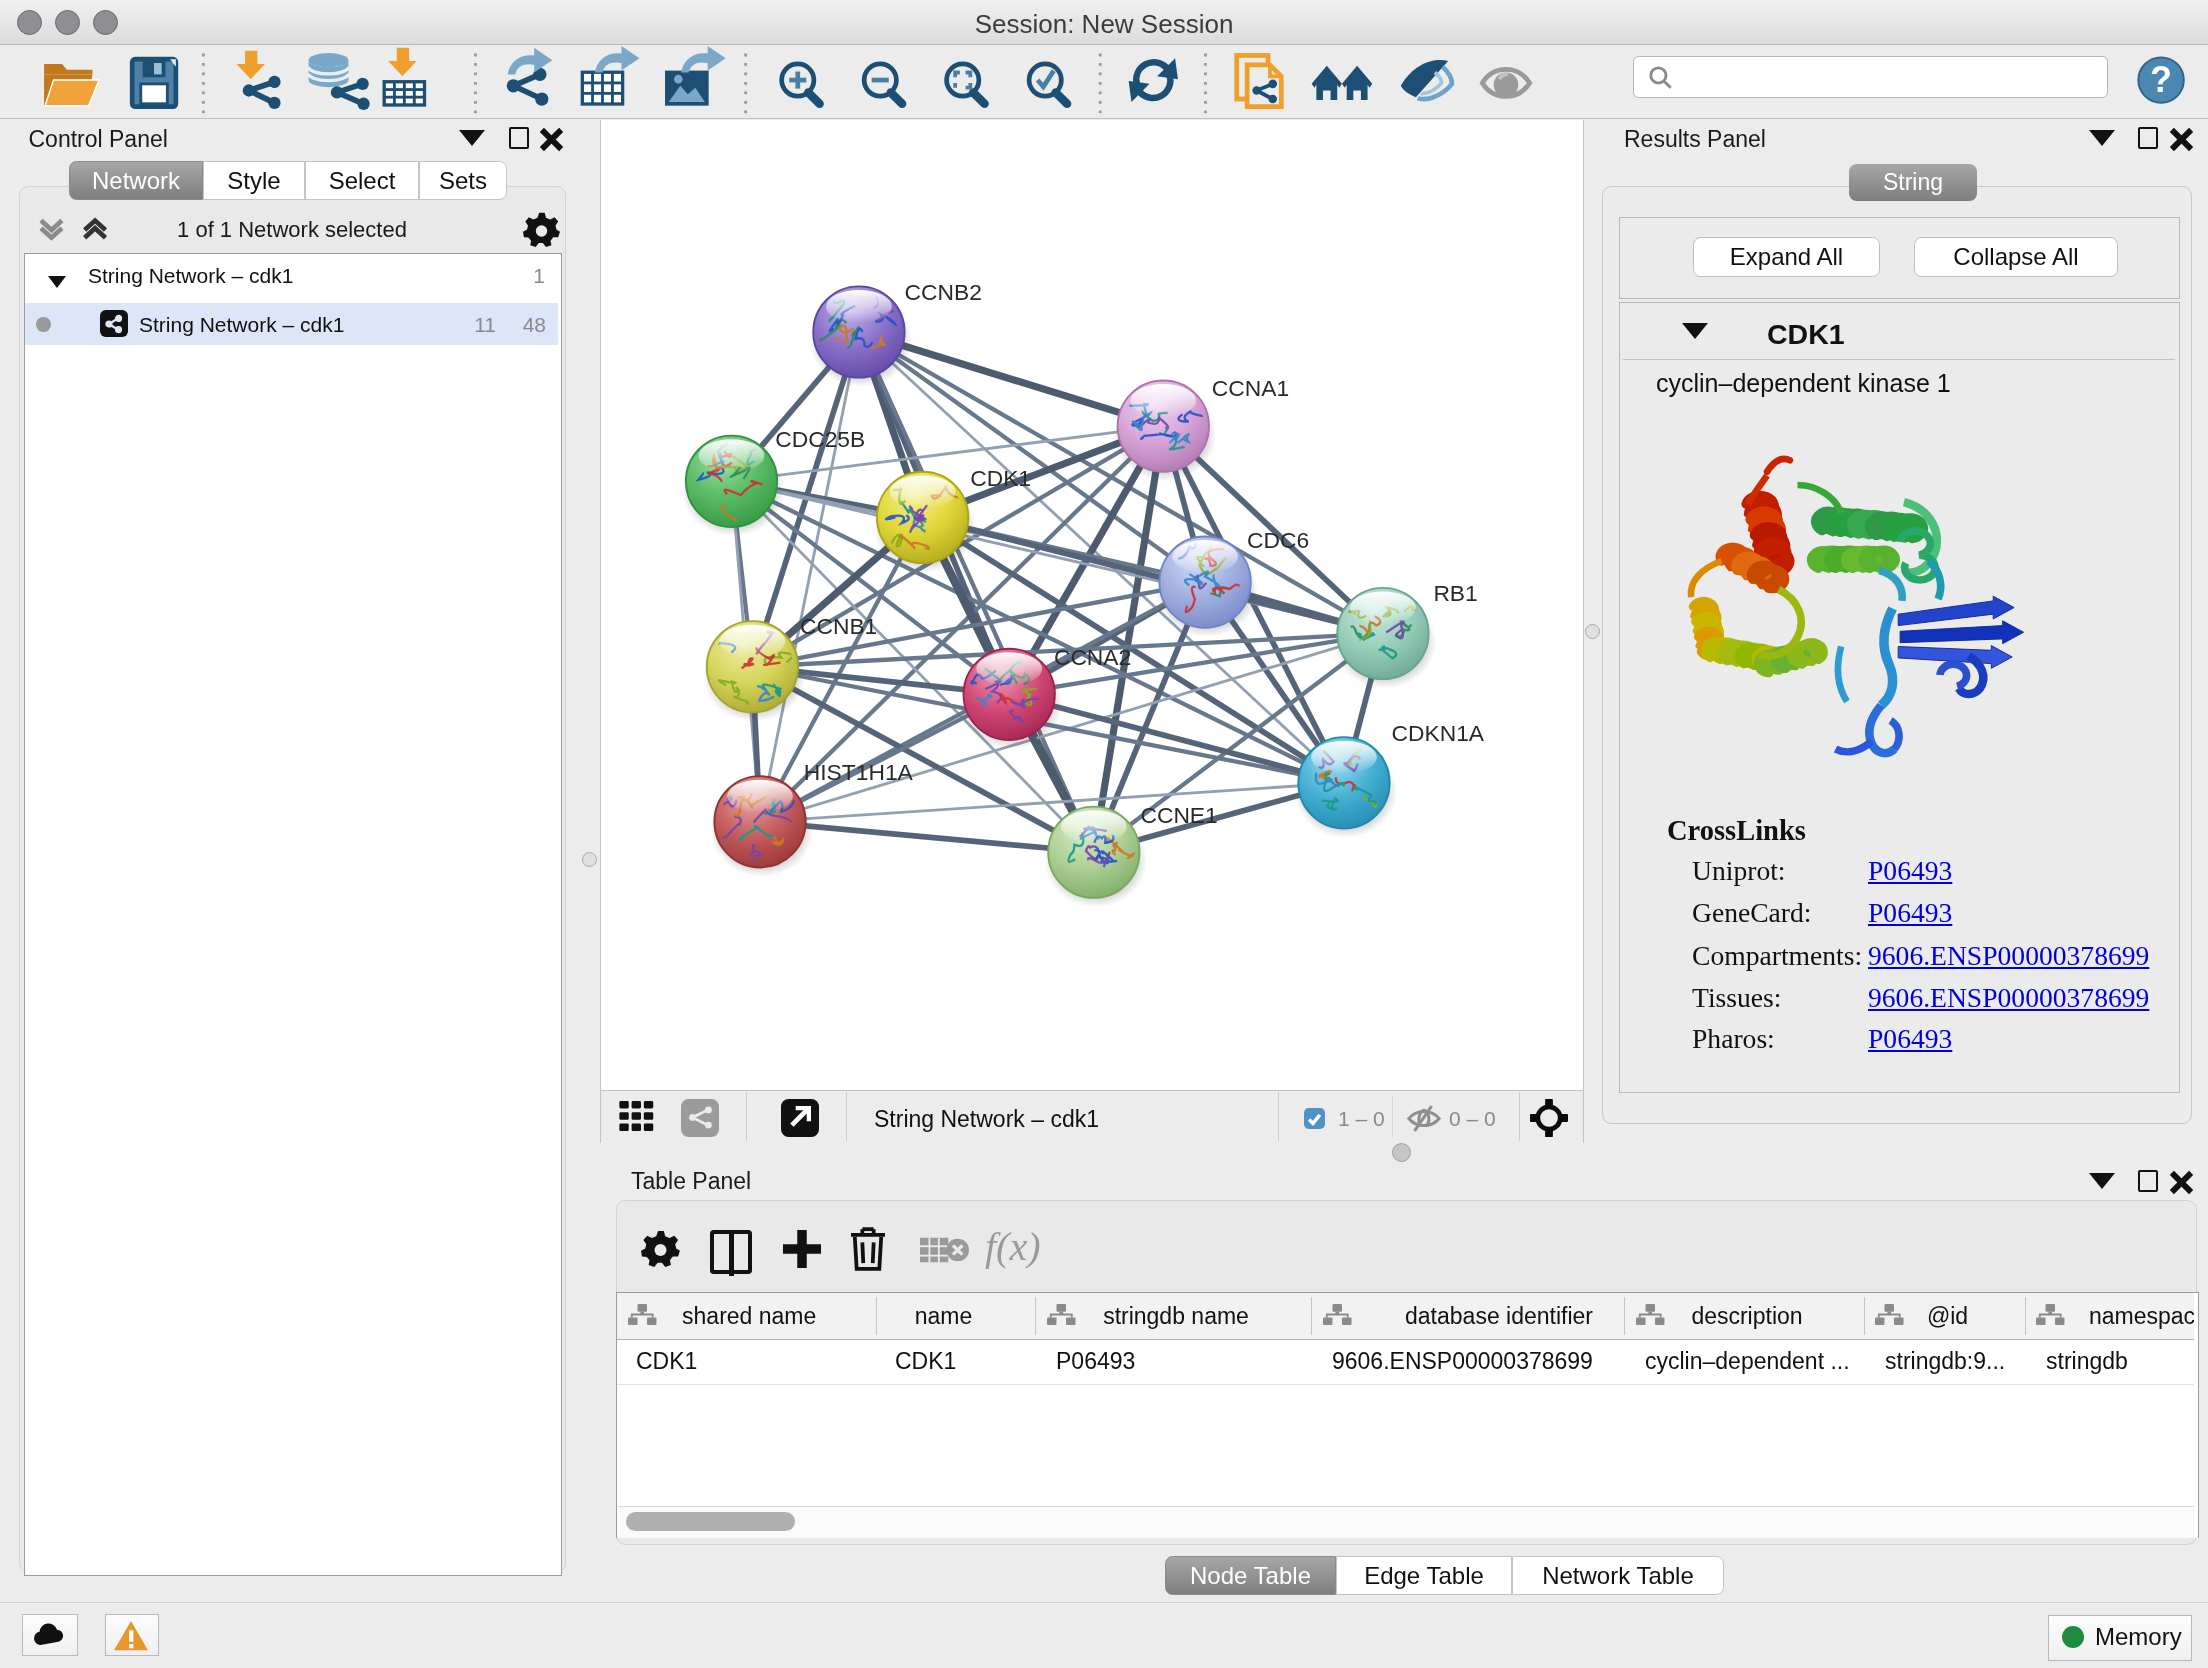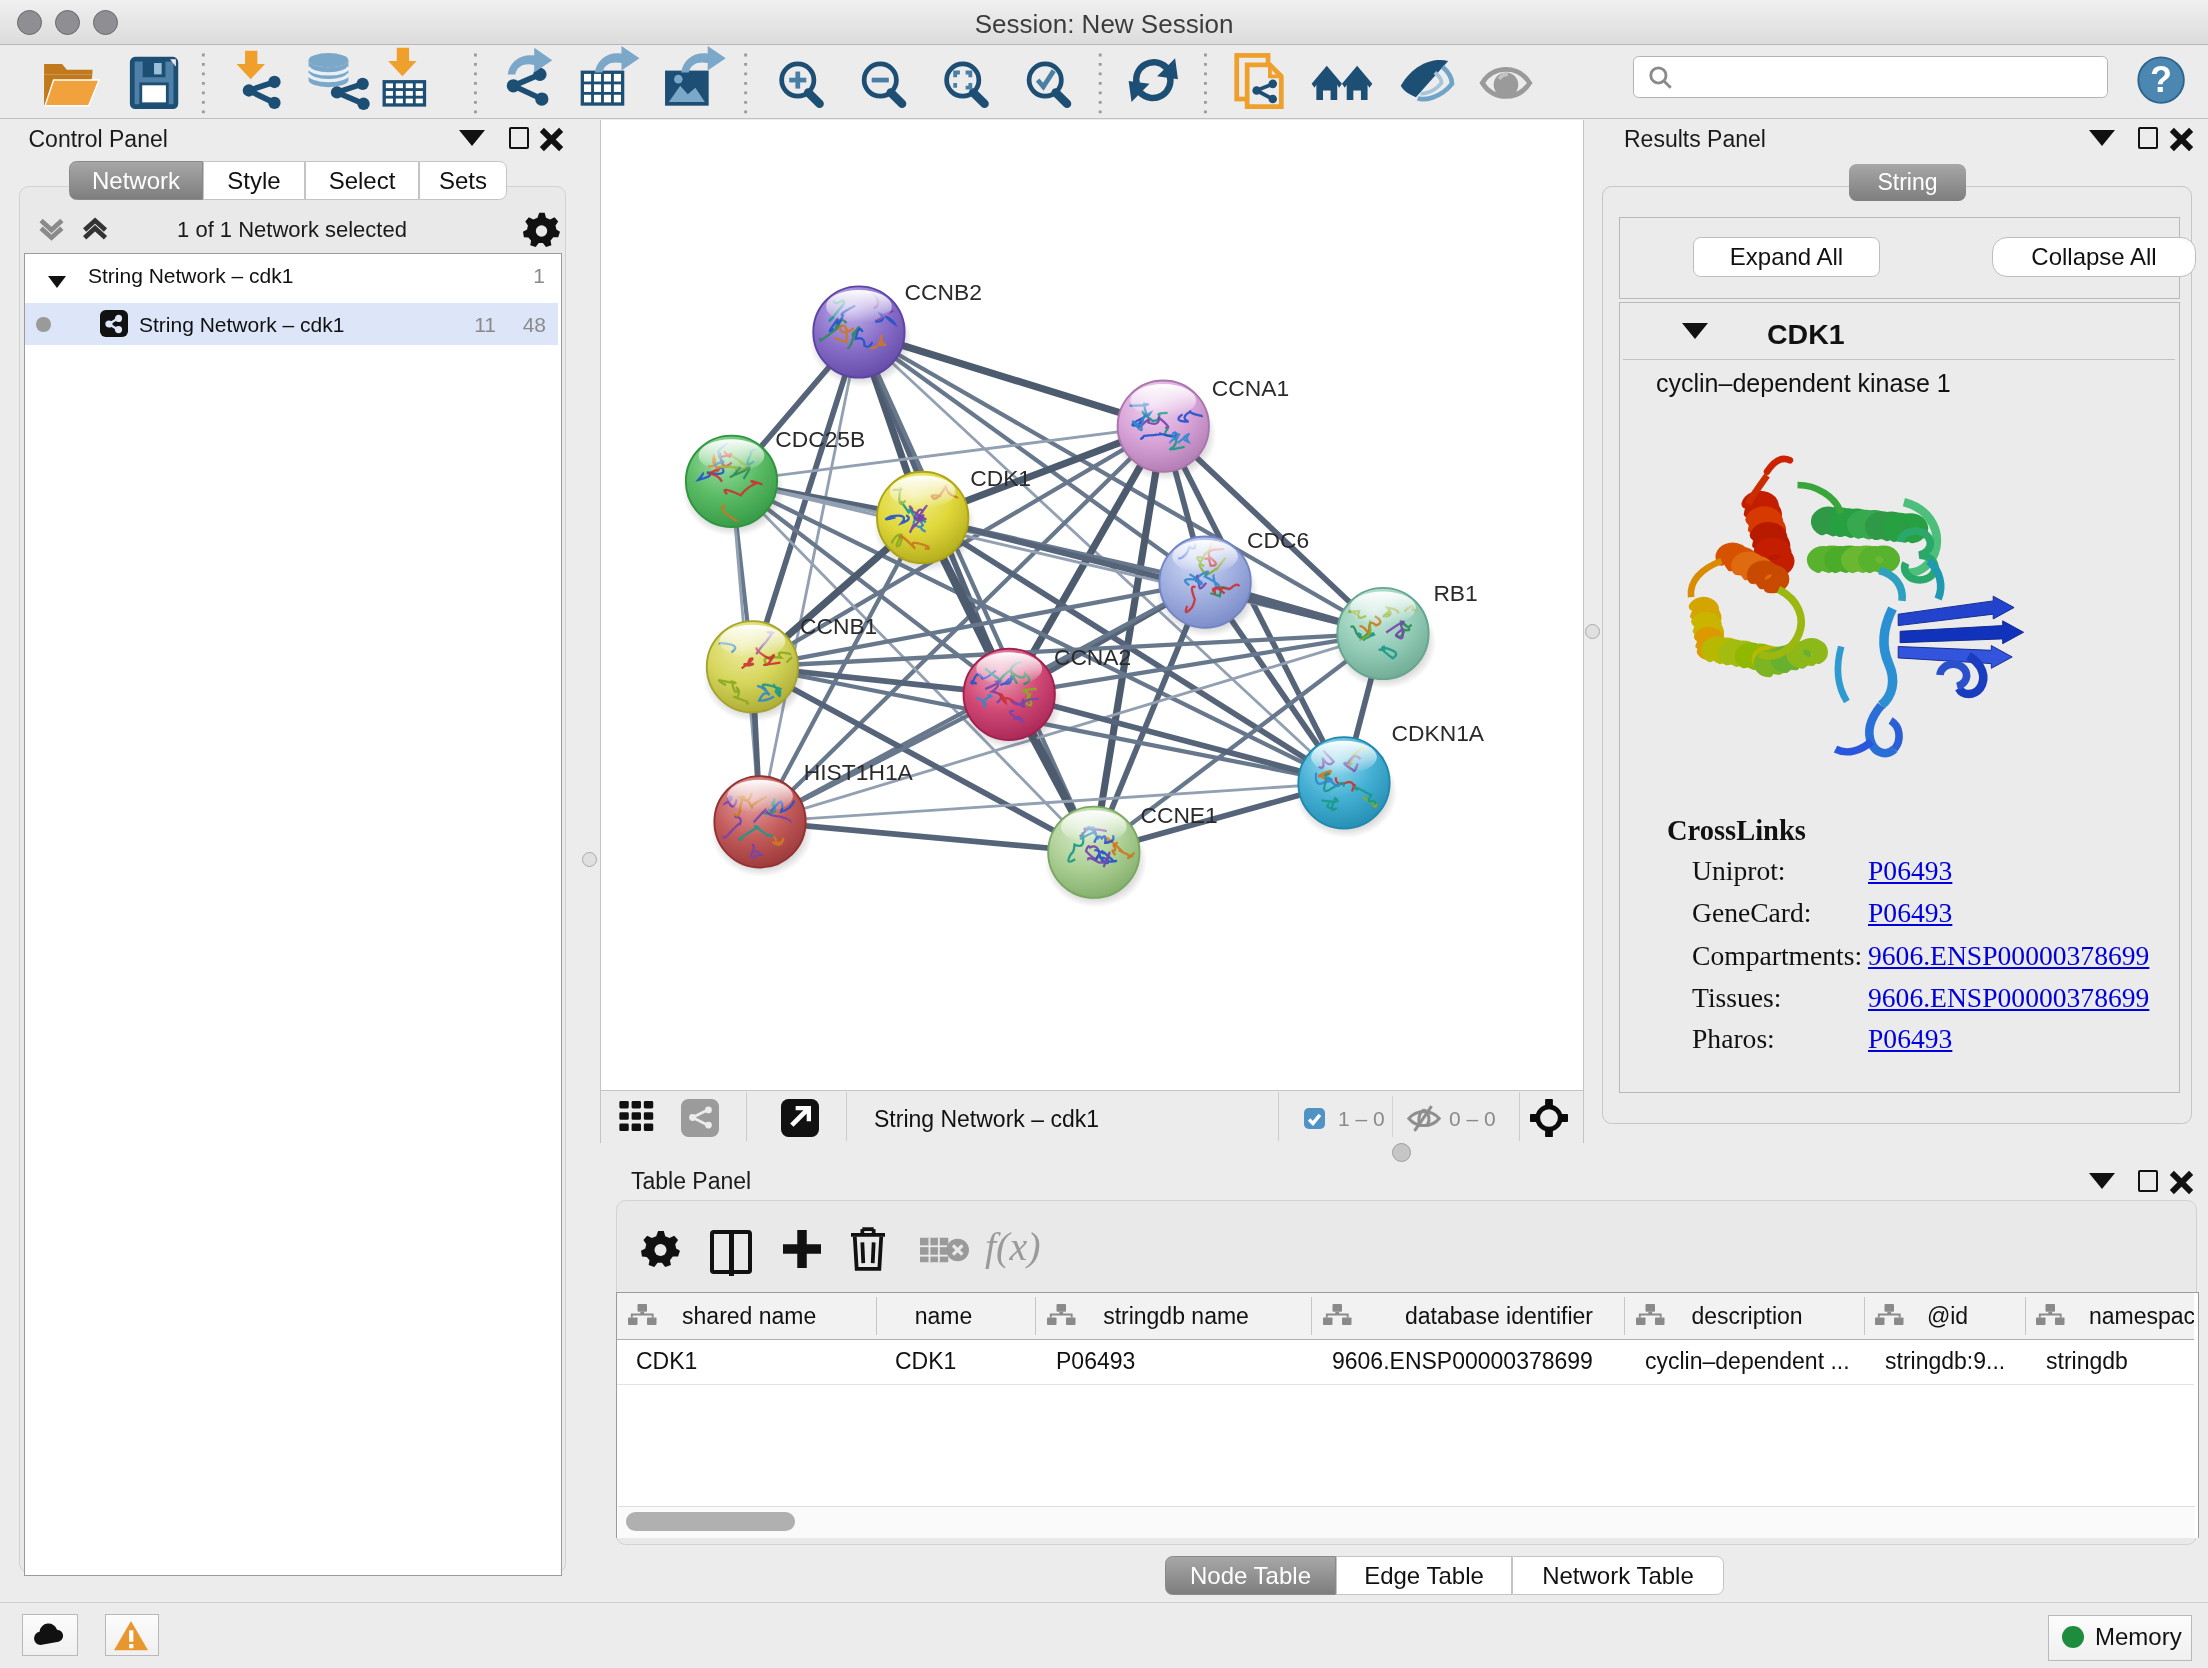"String" #rp-tab { width: 117px -> 128px }
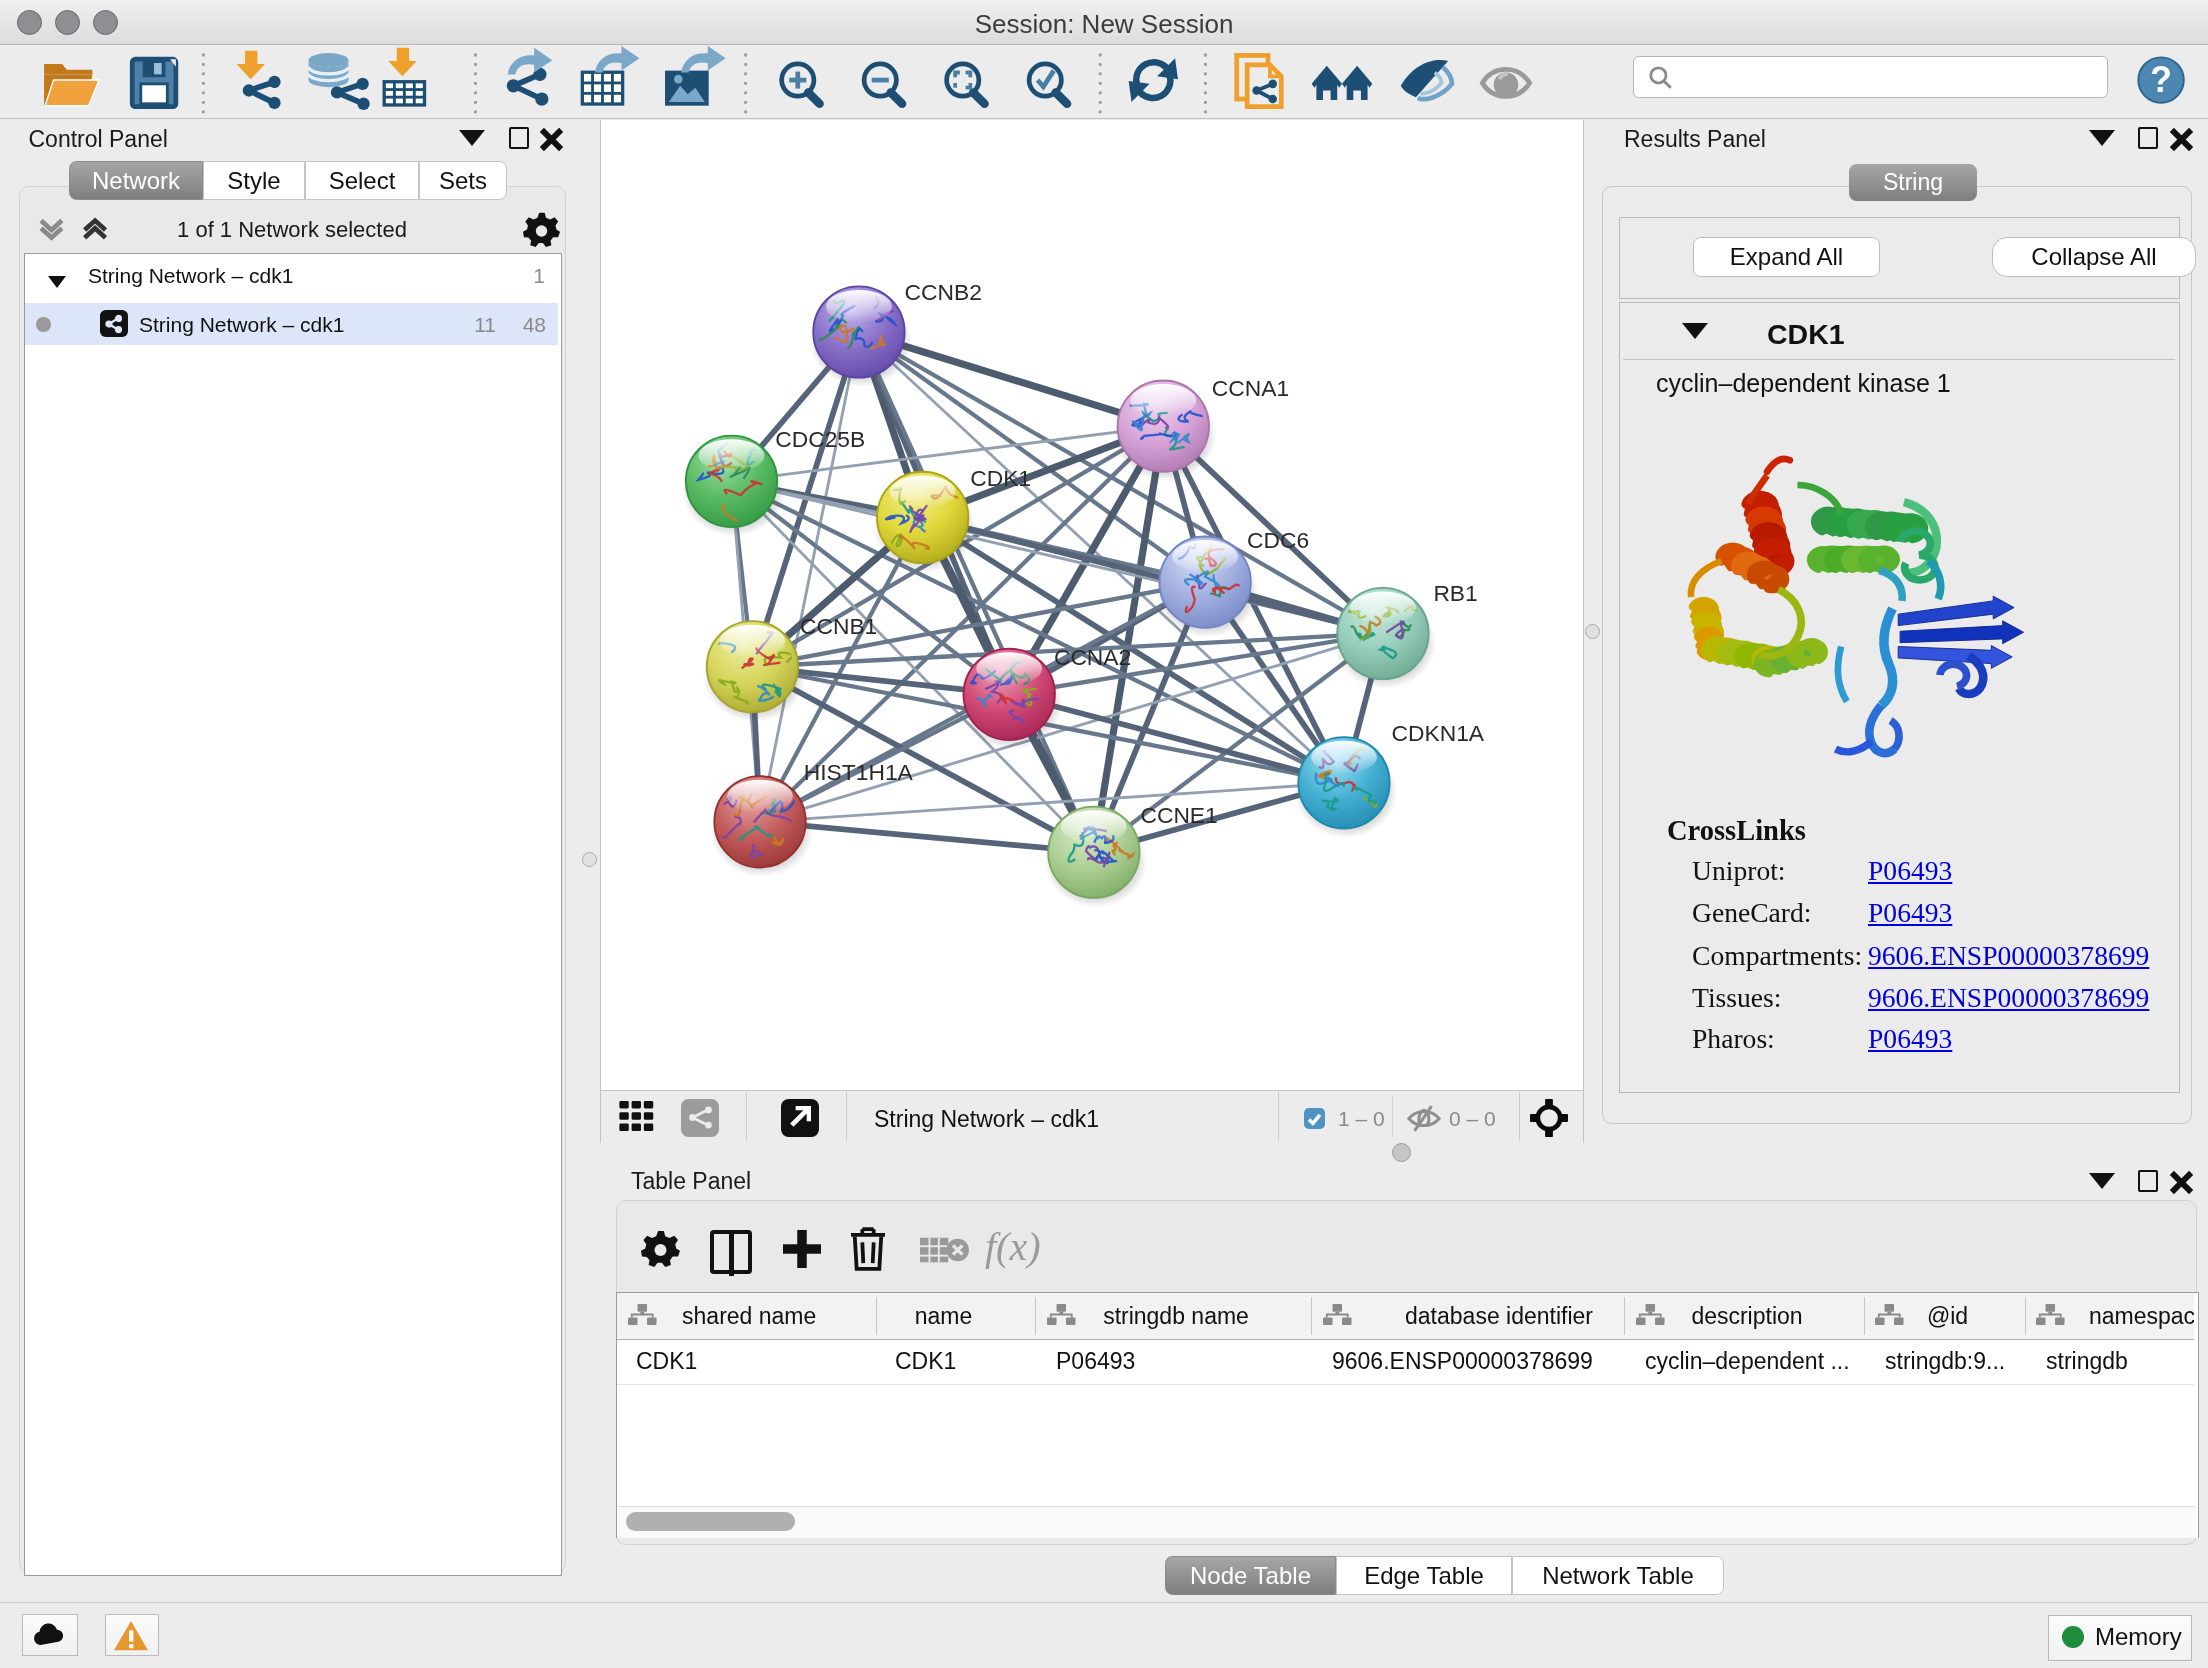"Collapse All" div.rbtn { border-radius: 15px -> none; left: 1992px -> 1914px }
